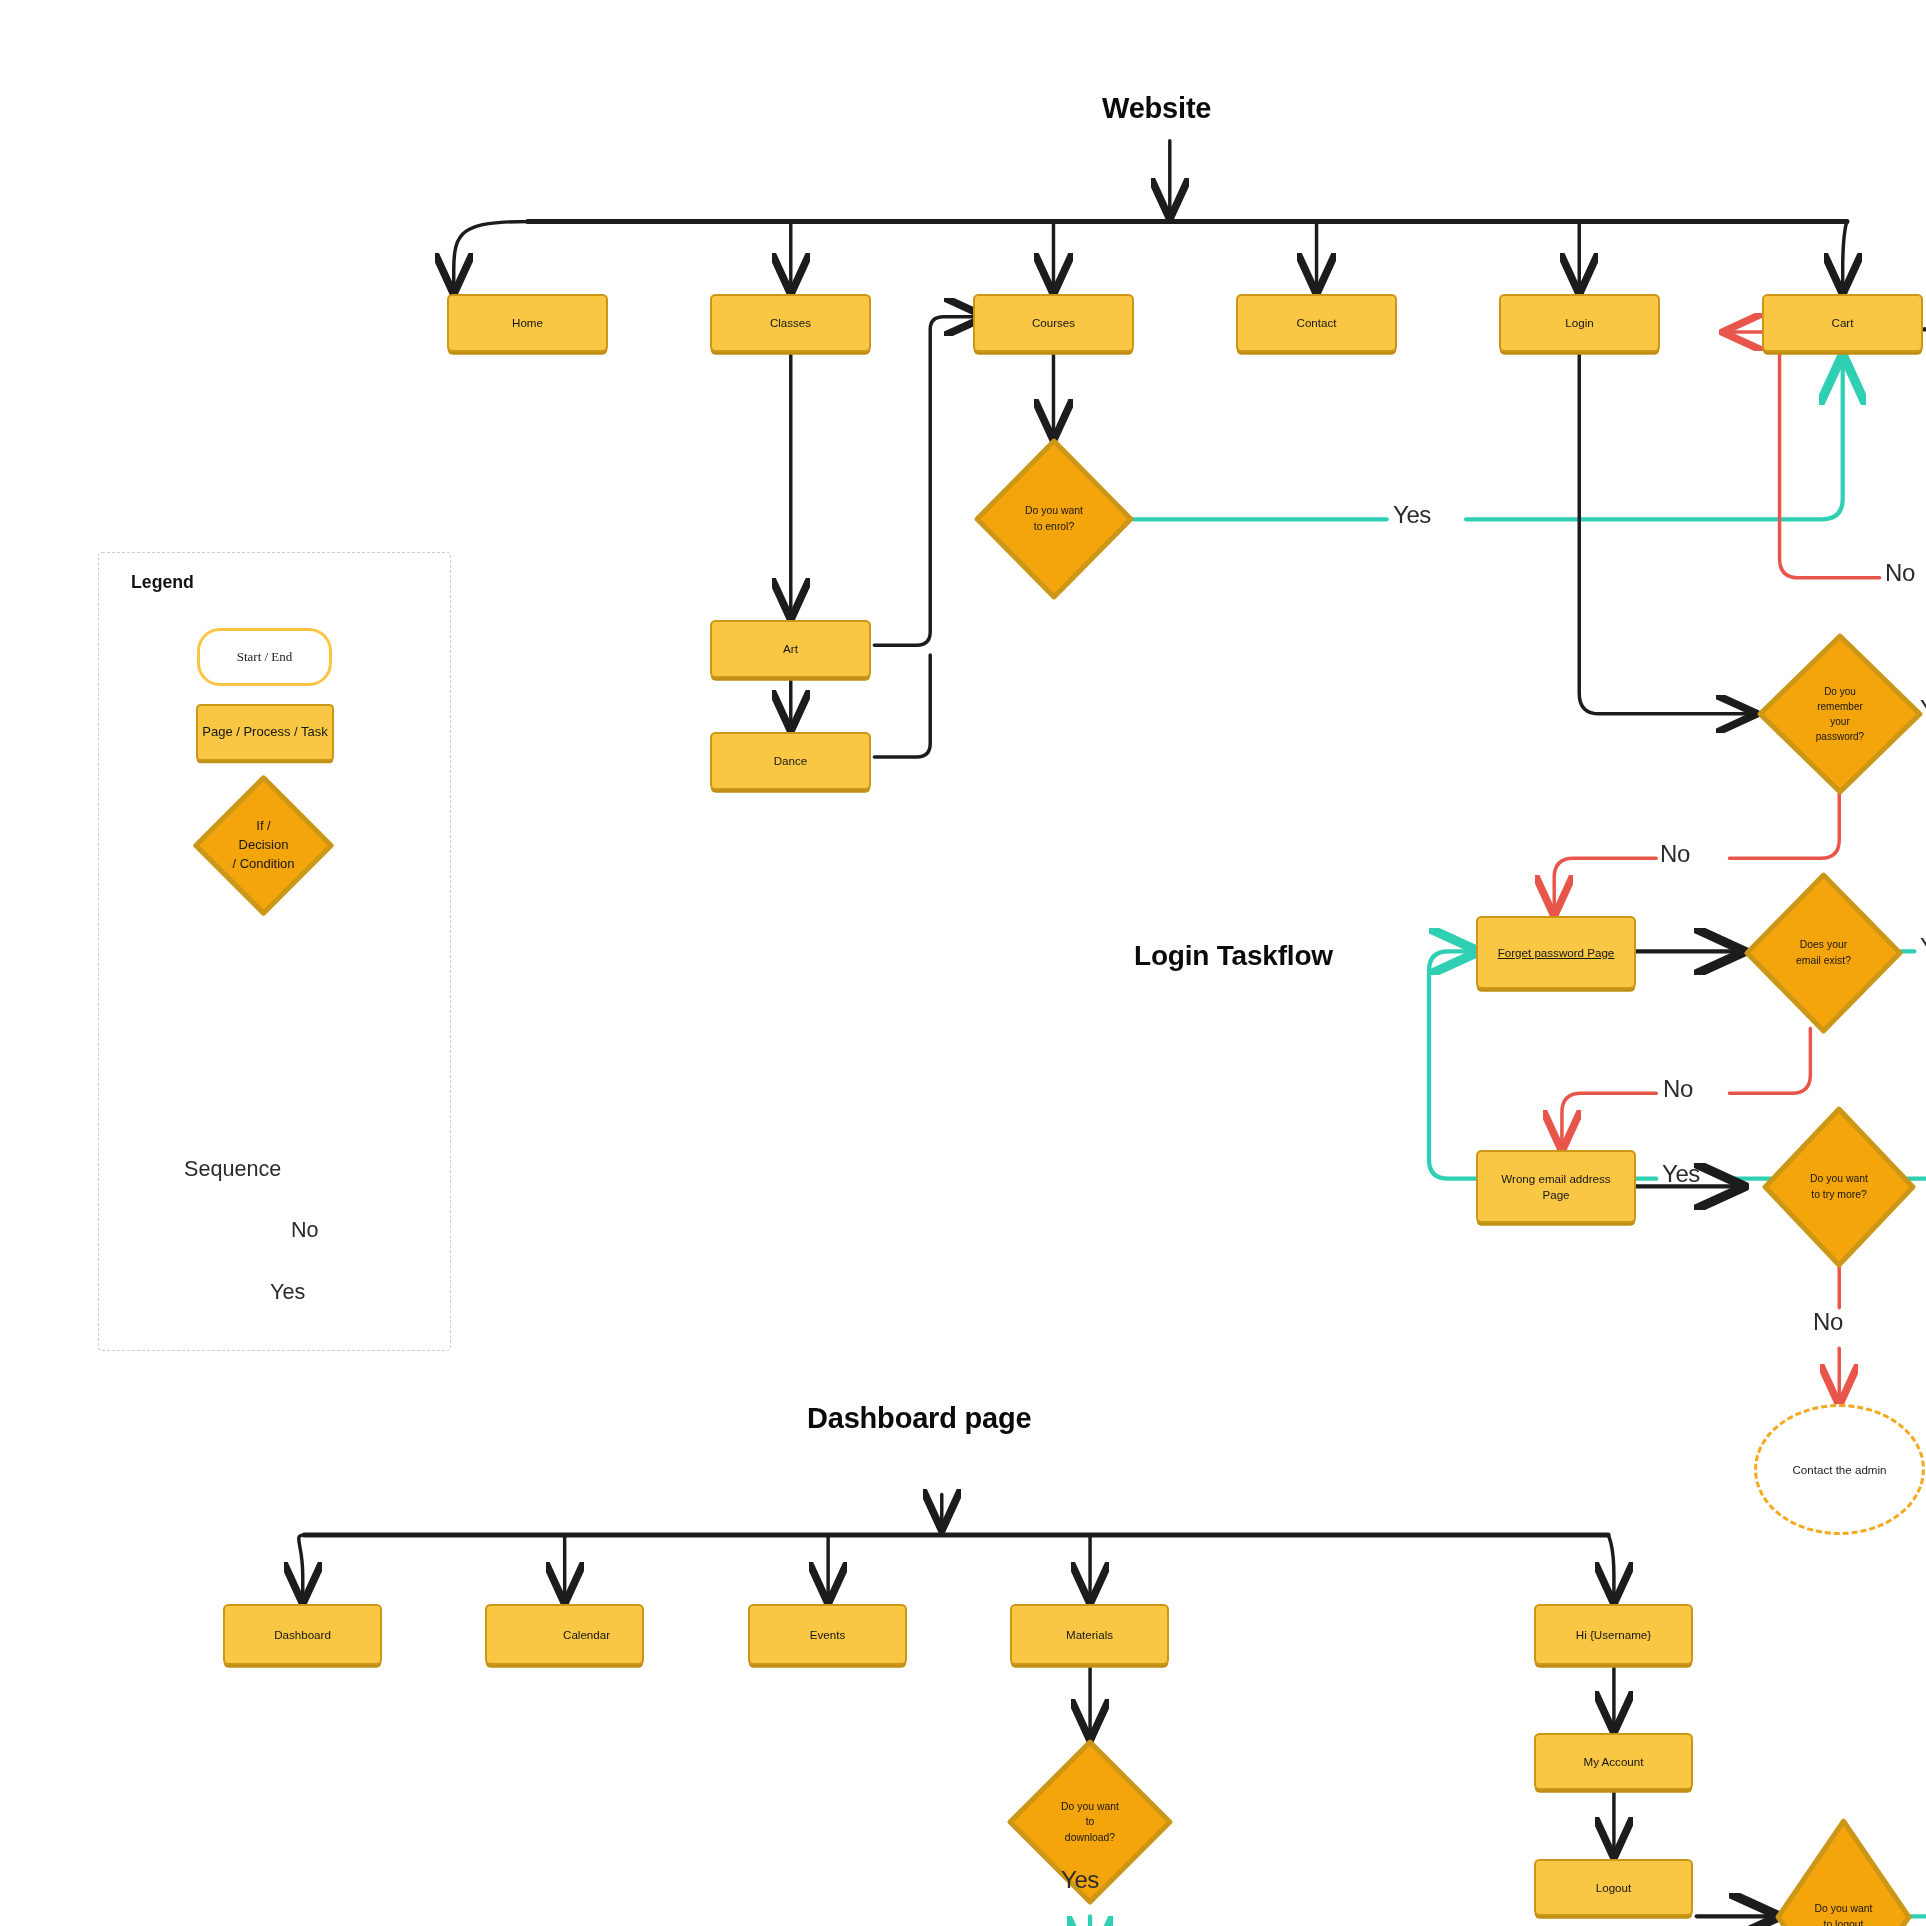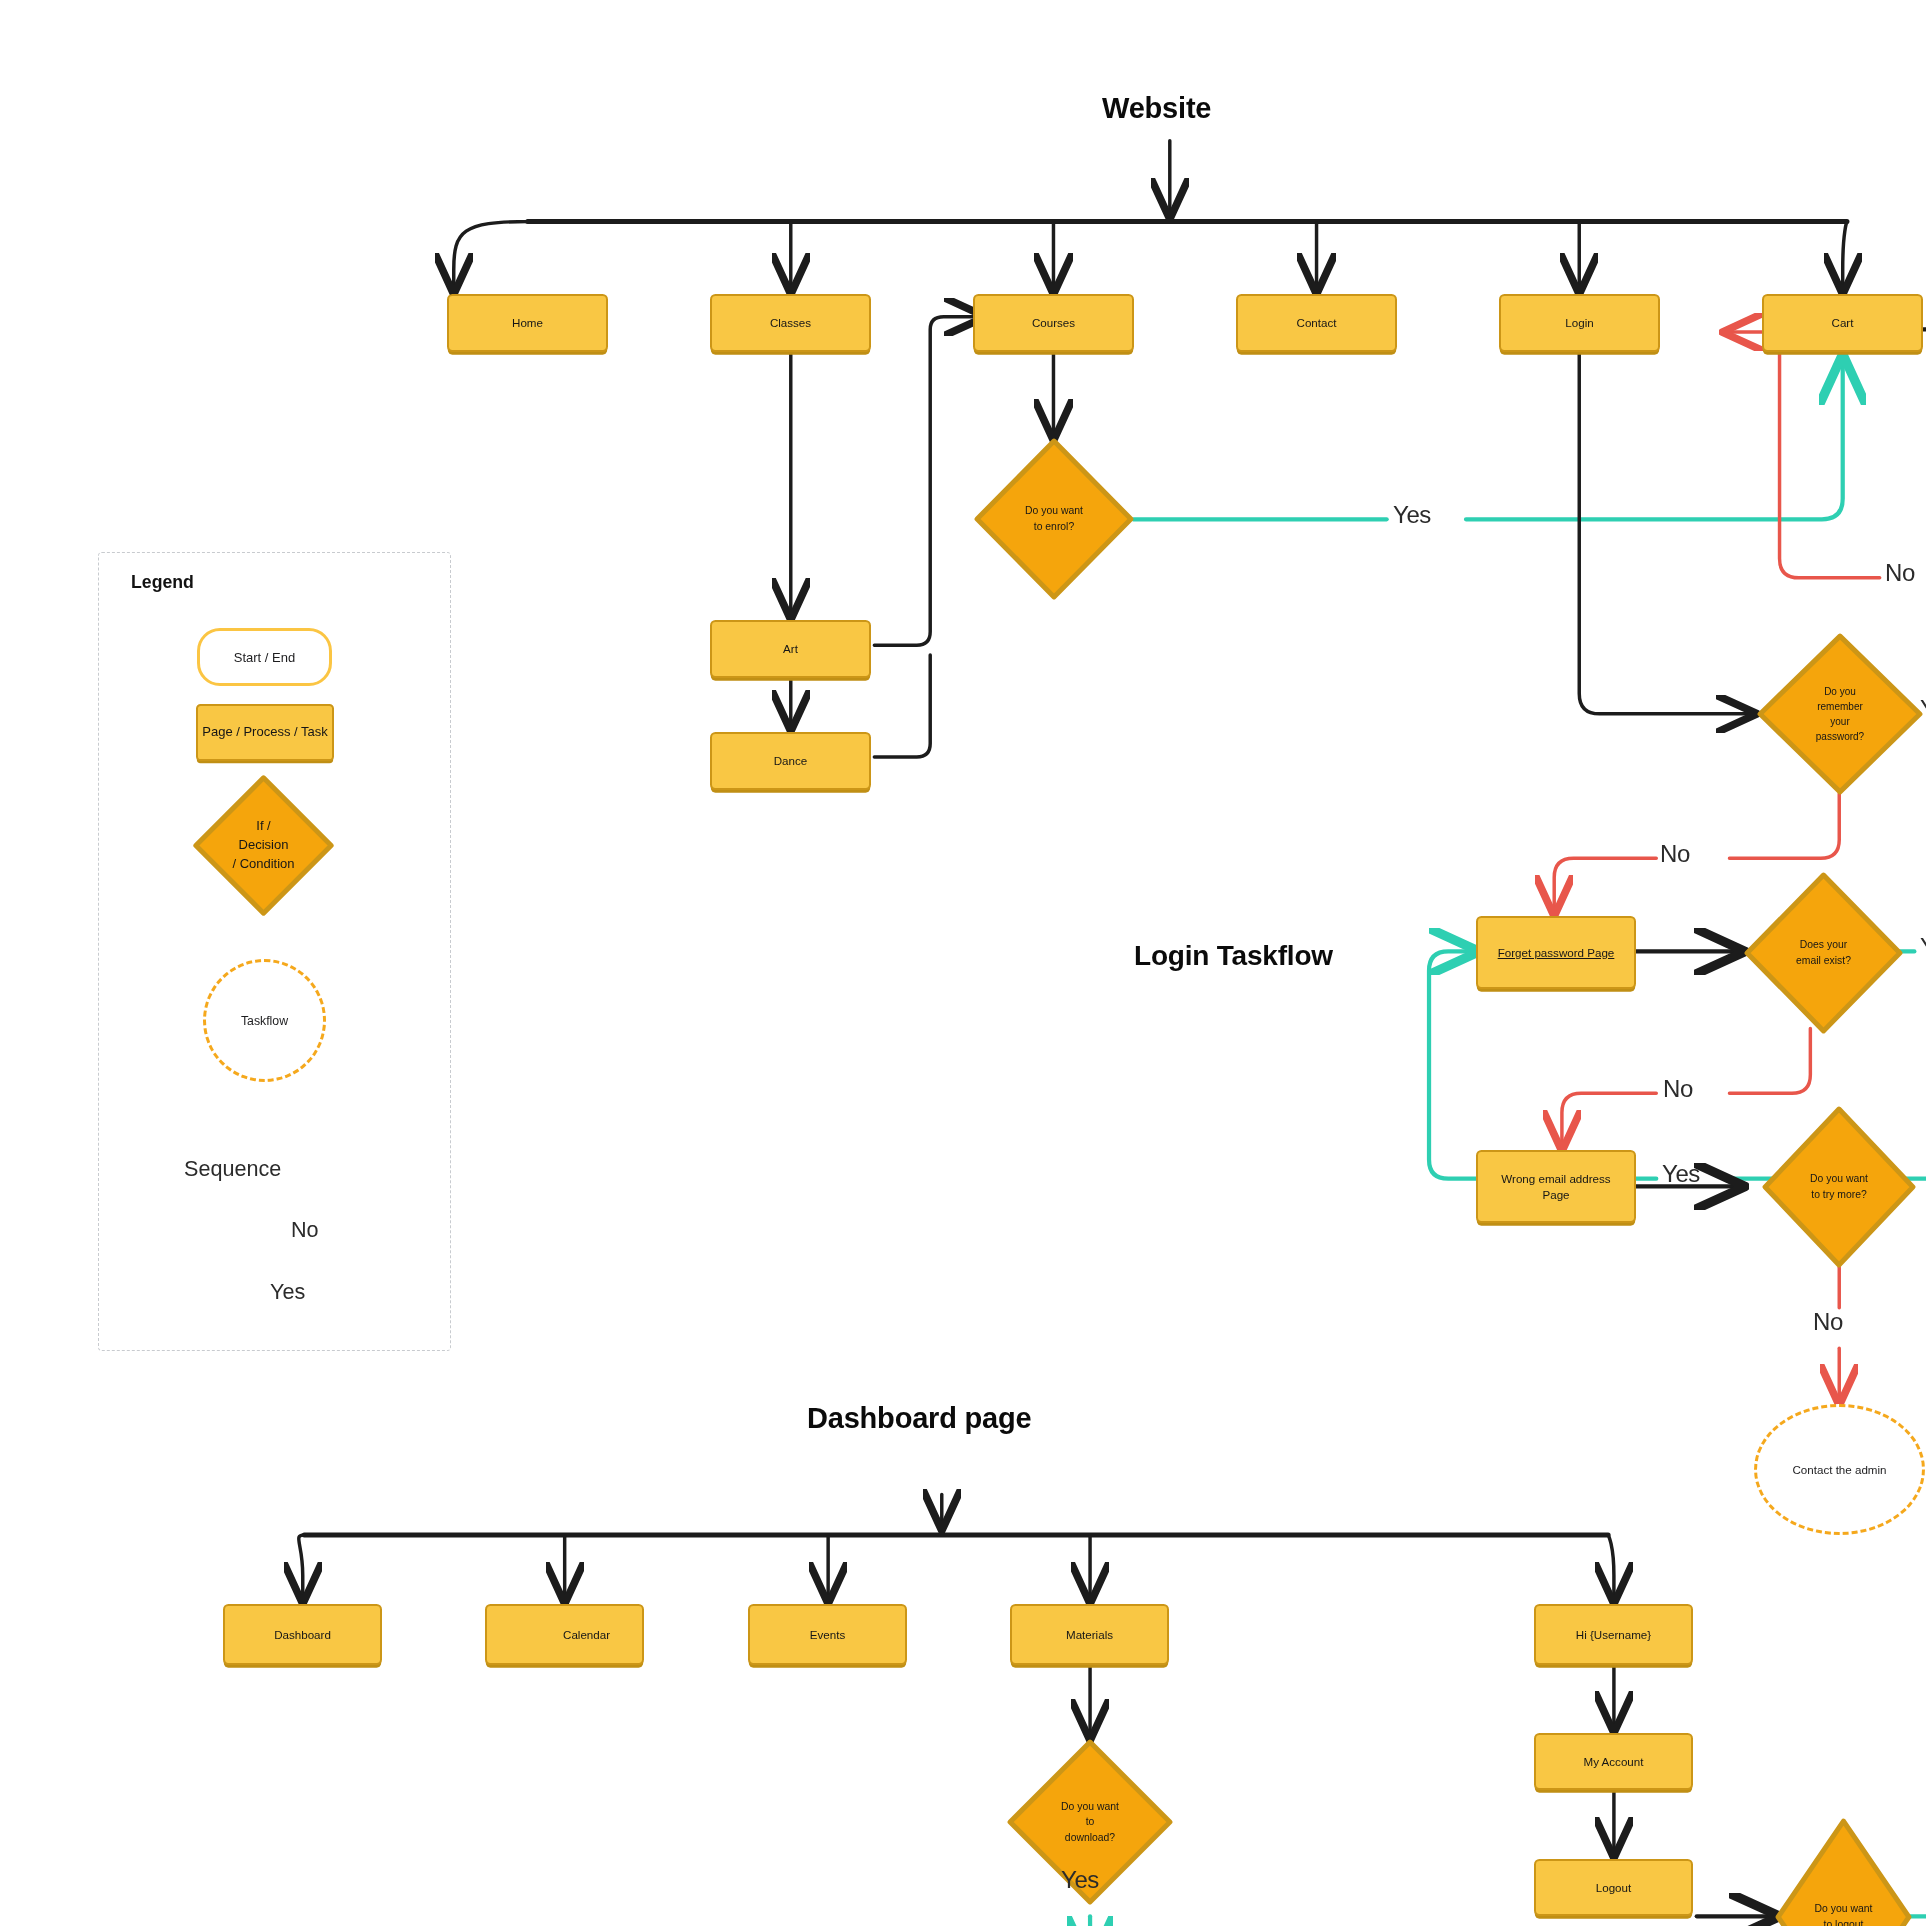"Start / End" .lg-term { font-family: none -> Liberation Serif, serif }
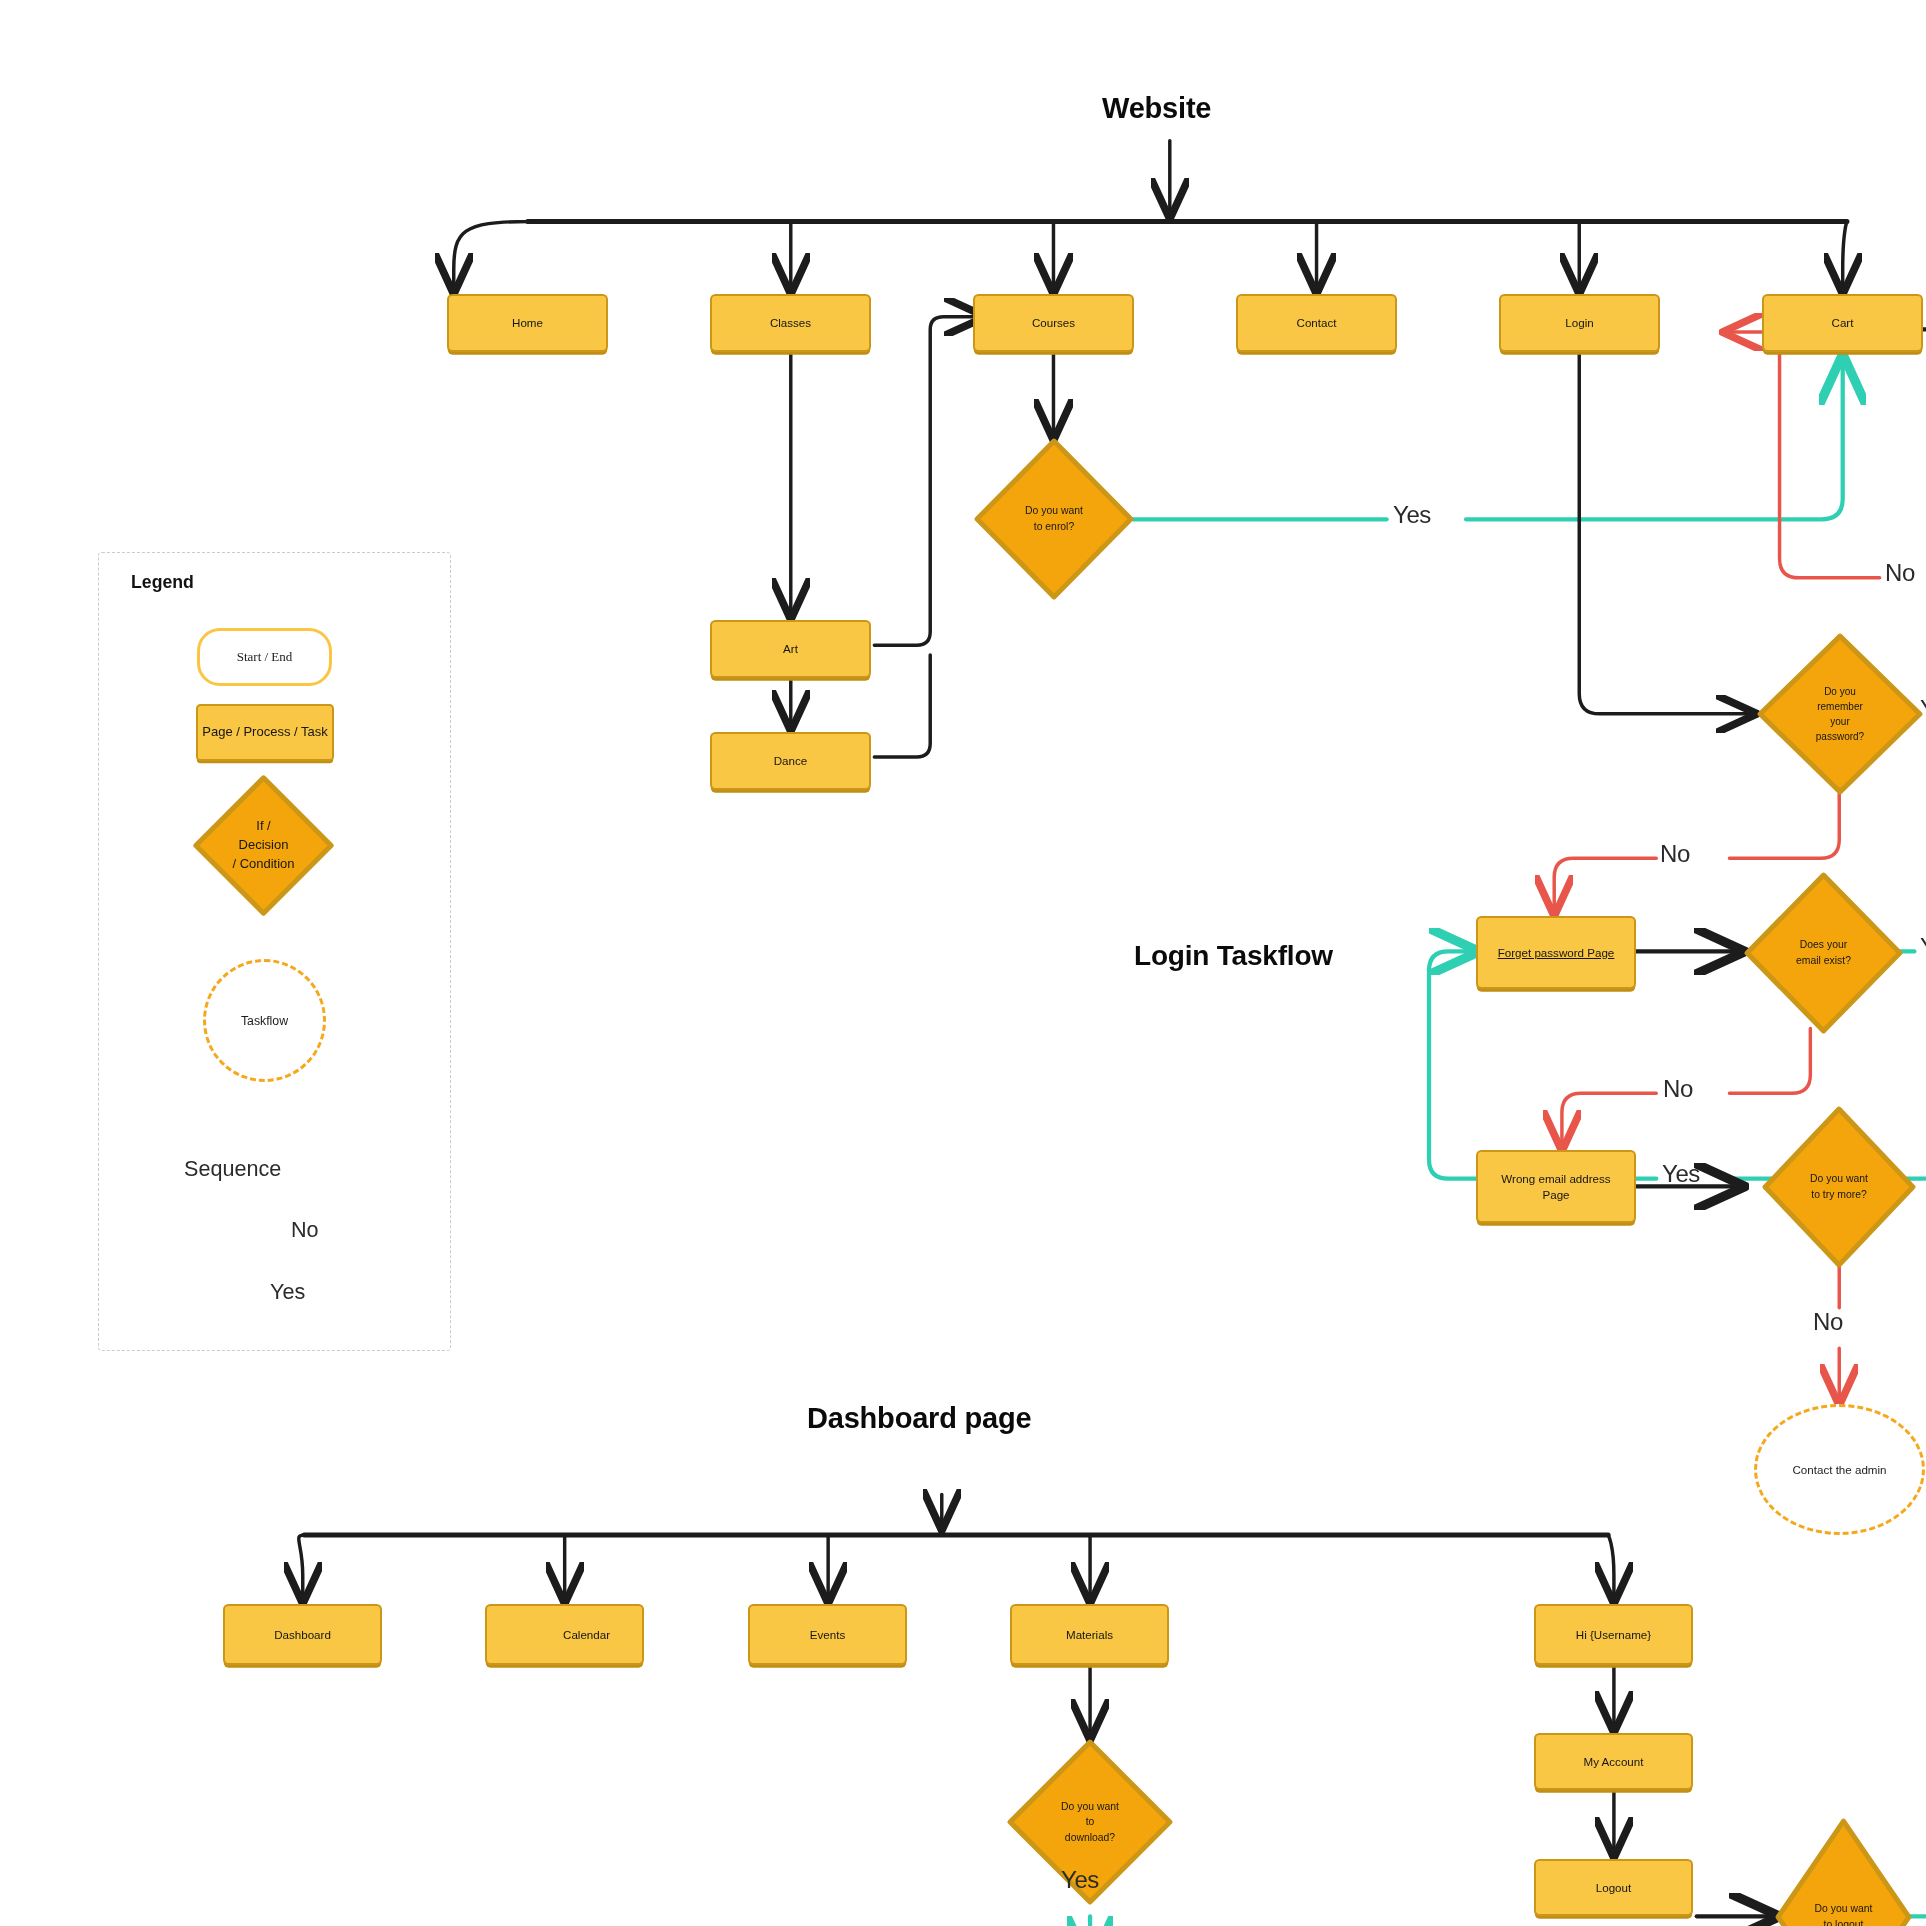"Taskflow" div.lg-node { html: <div> <span>Taskflow</span> </div> -> none }
